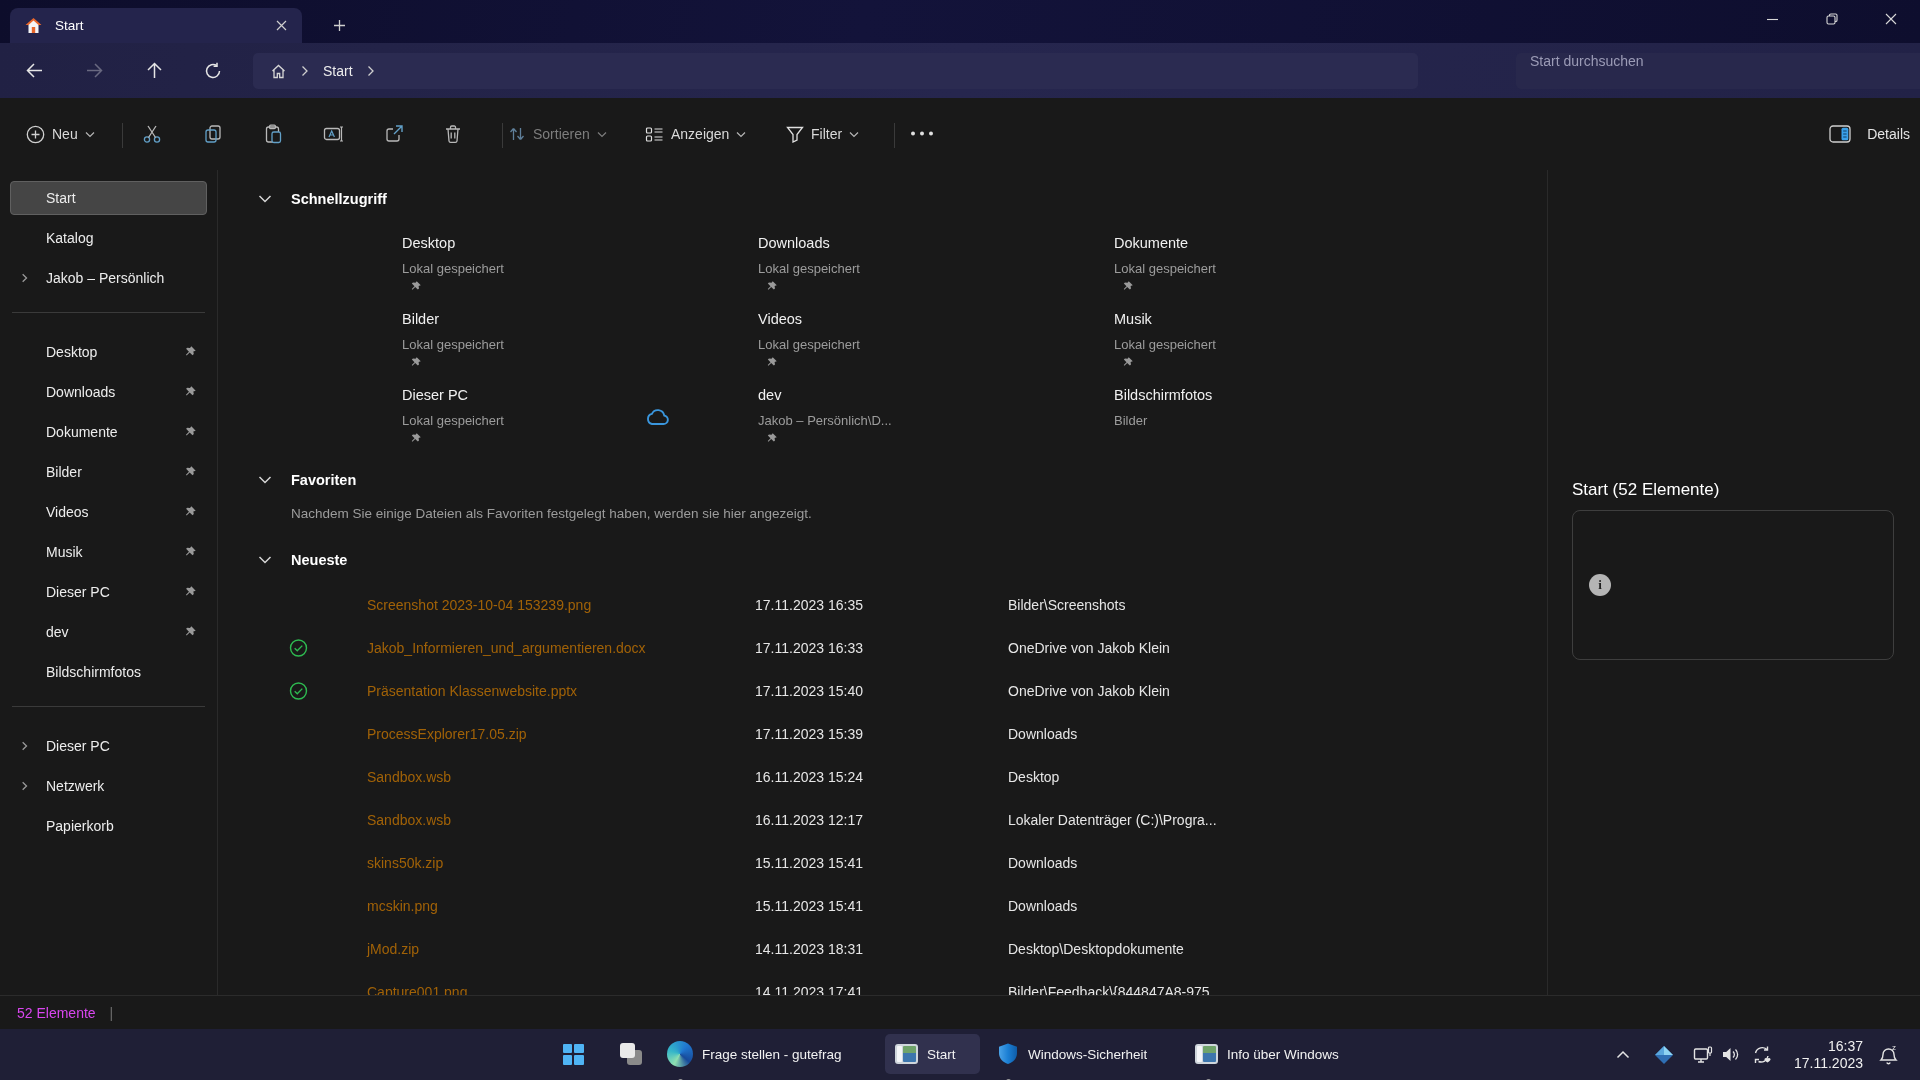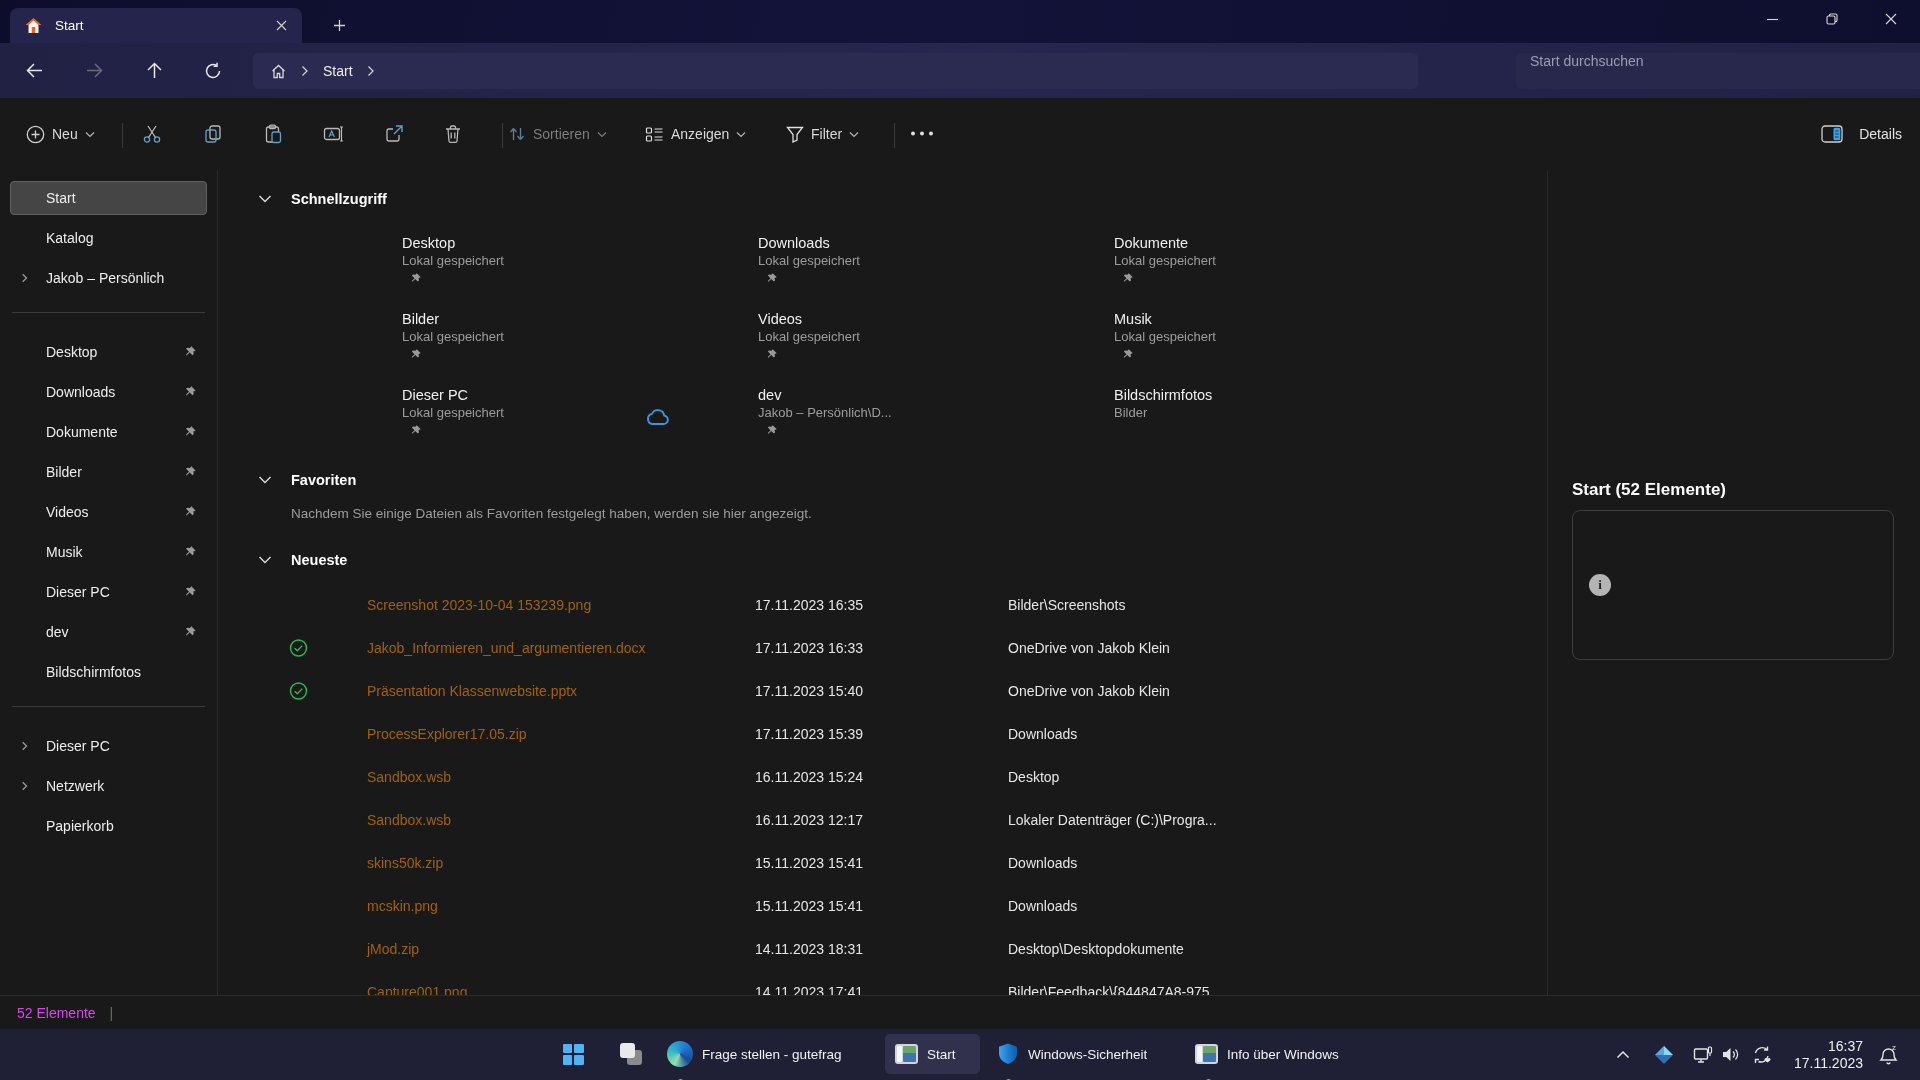"Details" .details-btn { right: 18px -> 10px }
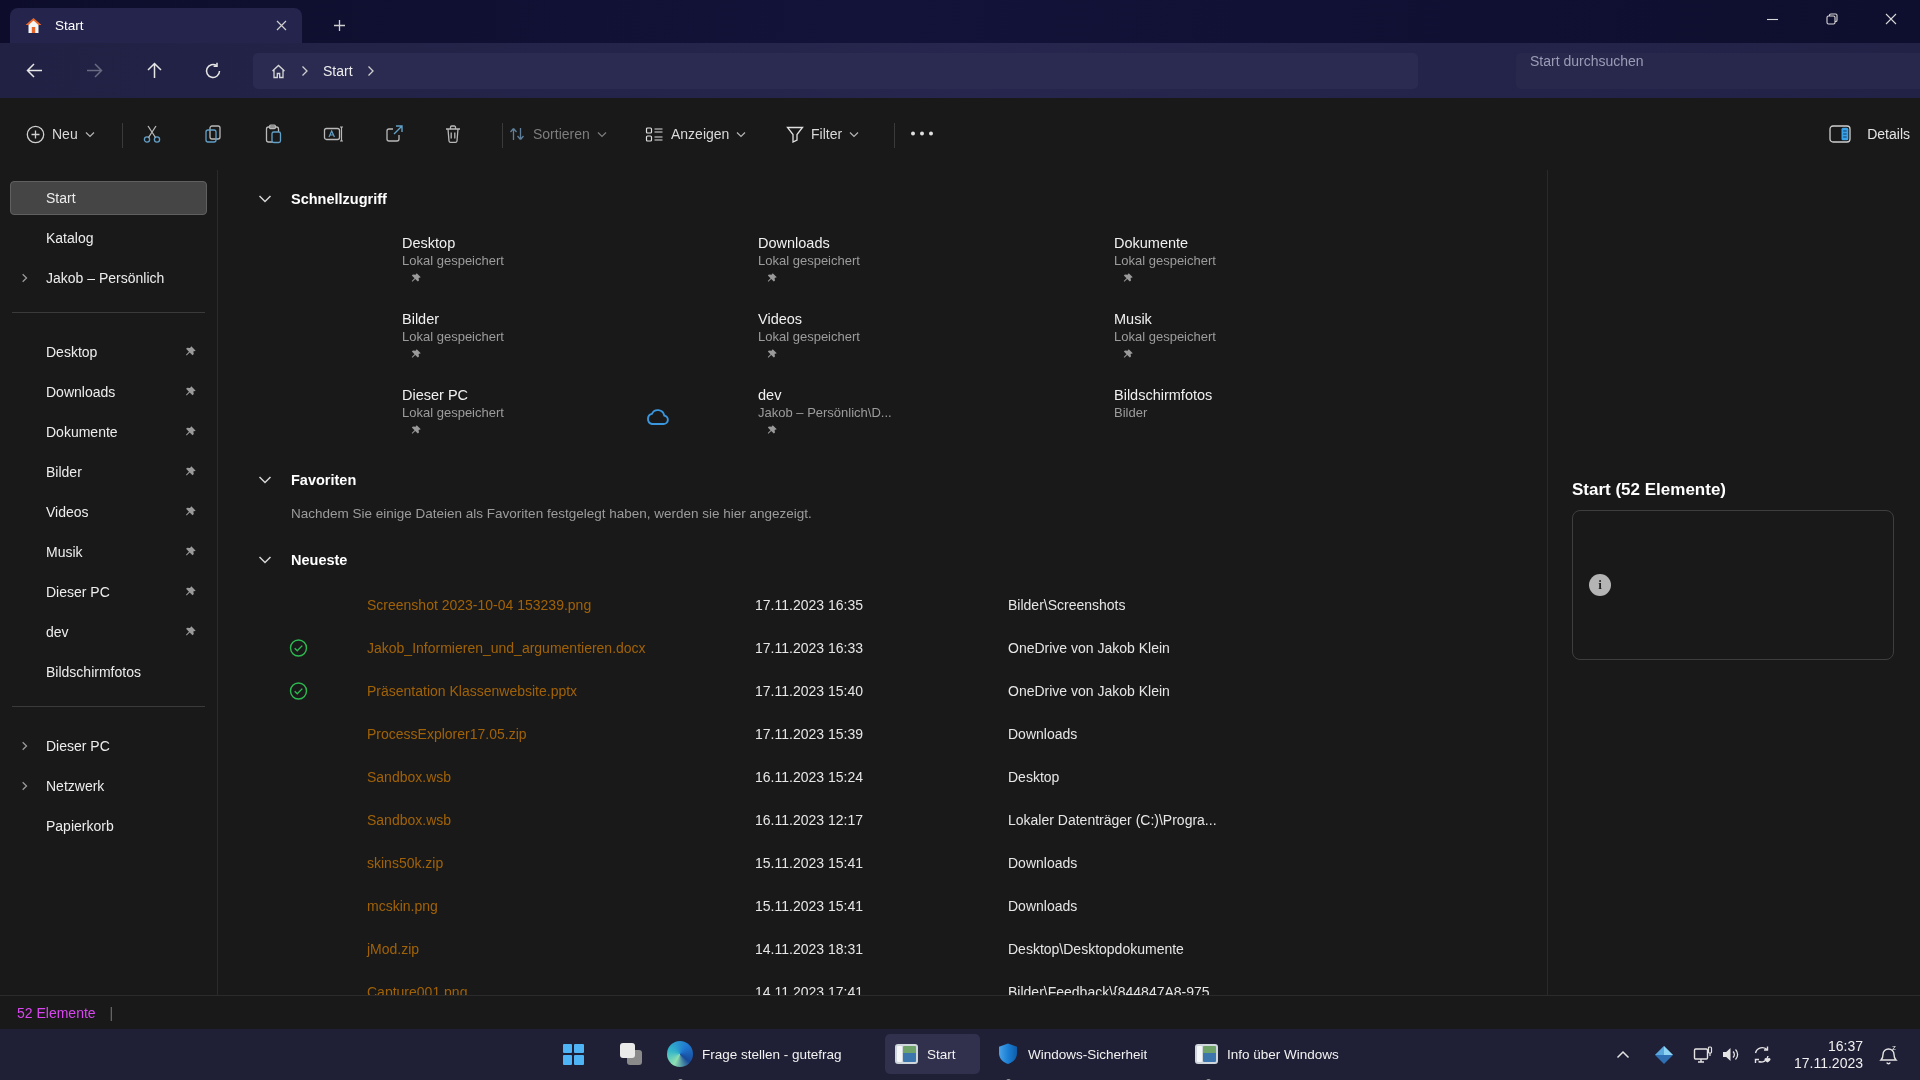"Lokal gespeichert" .tile-sub { margin-top: 2px -> 10px }
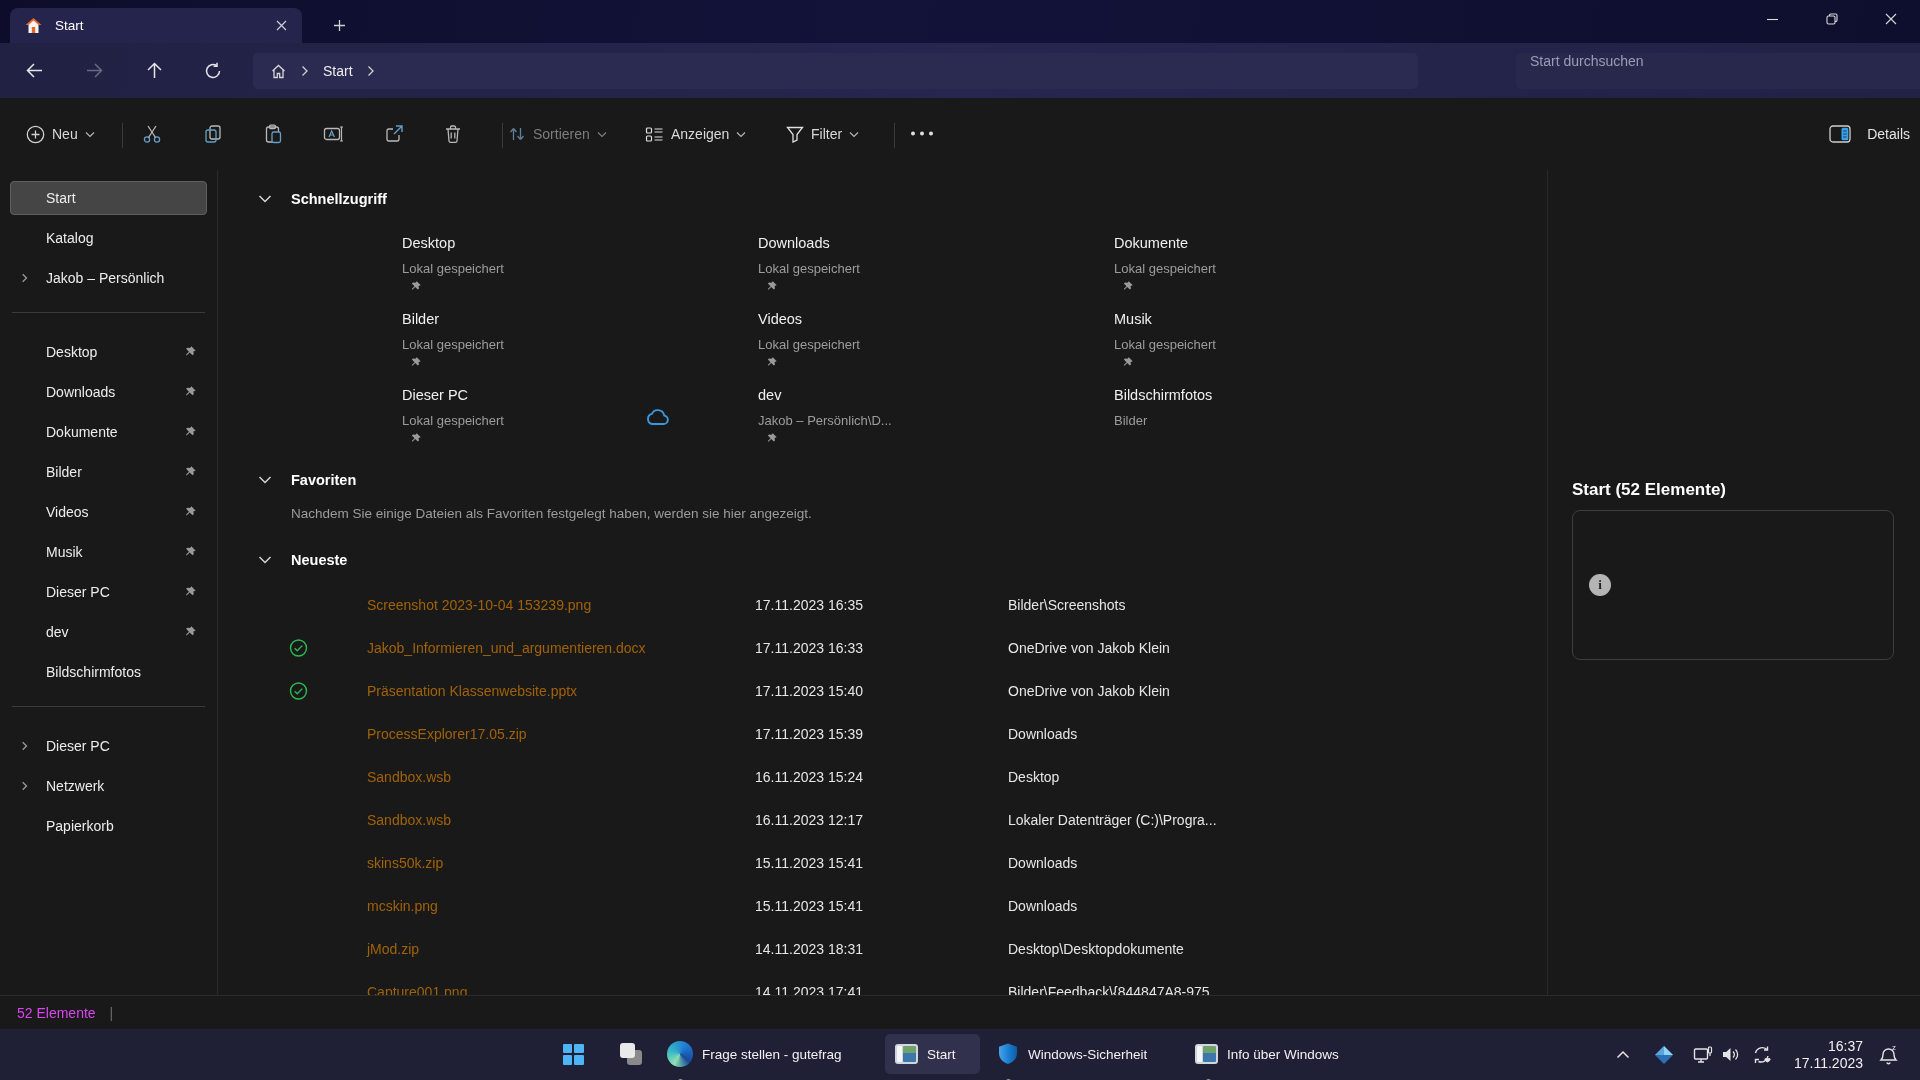"Start (52 Elemente)" .pane-title { font-weight: 700 -> 400 }
